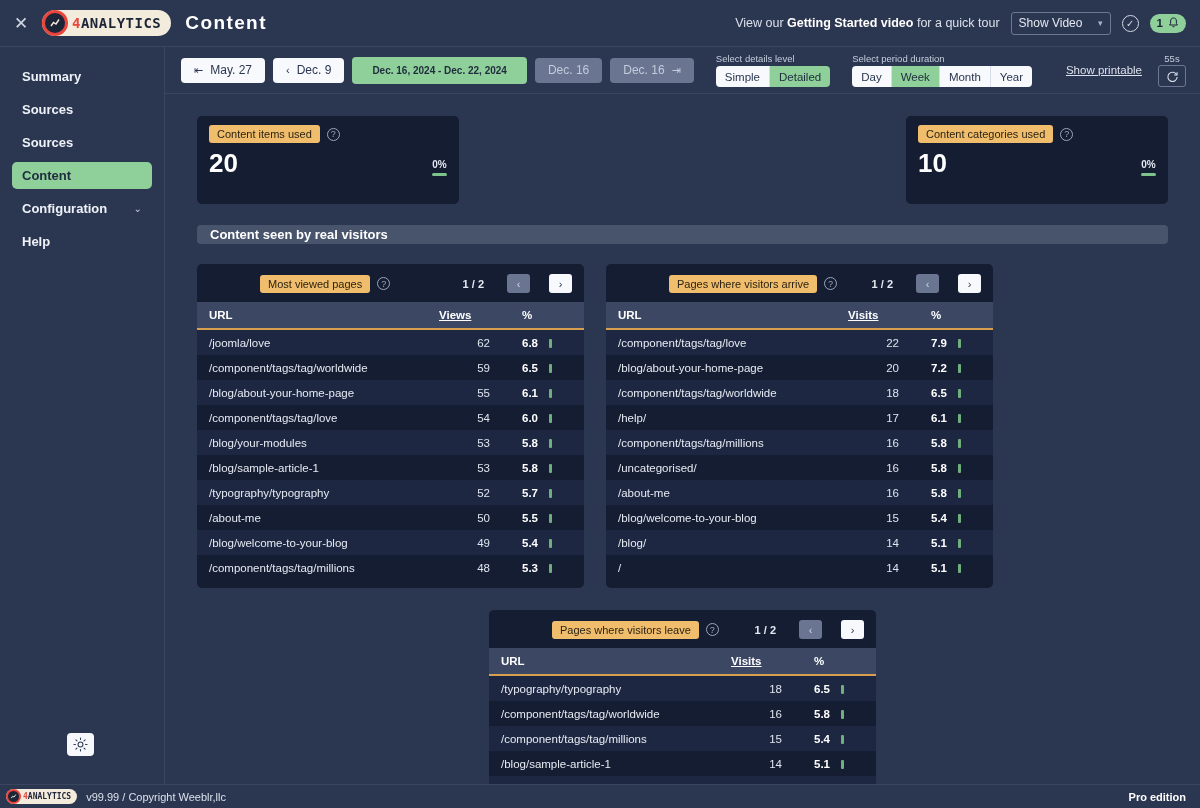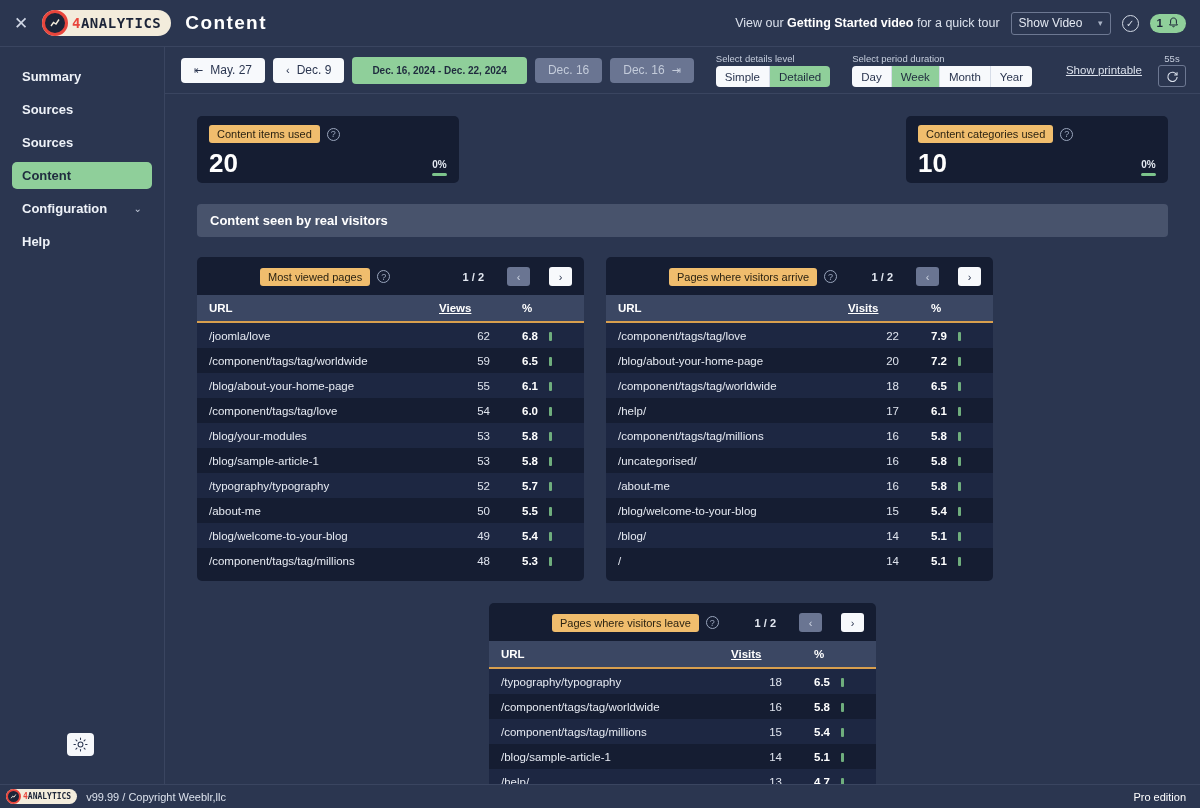"Content items used" .stat-card { height: 67px -> 88px }
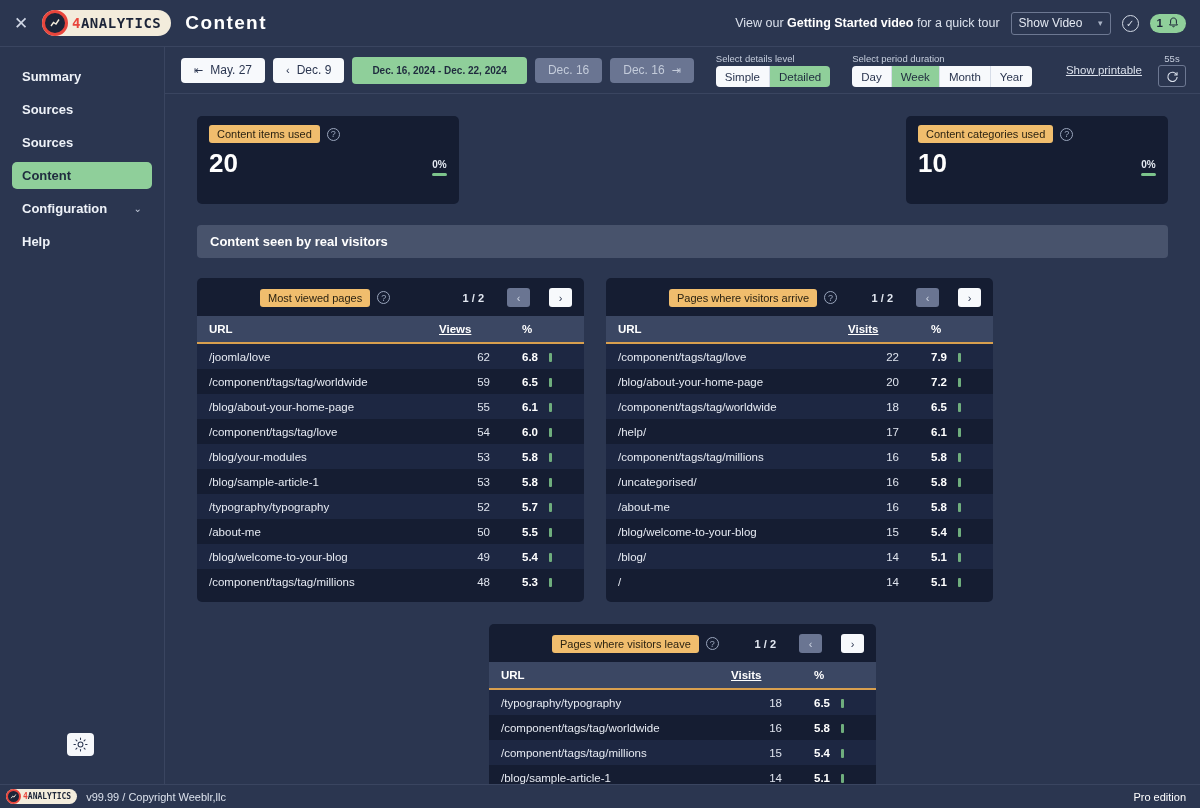"Content seen by real visitors" .section-head { height: 33px -> 19px }
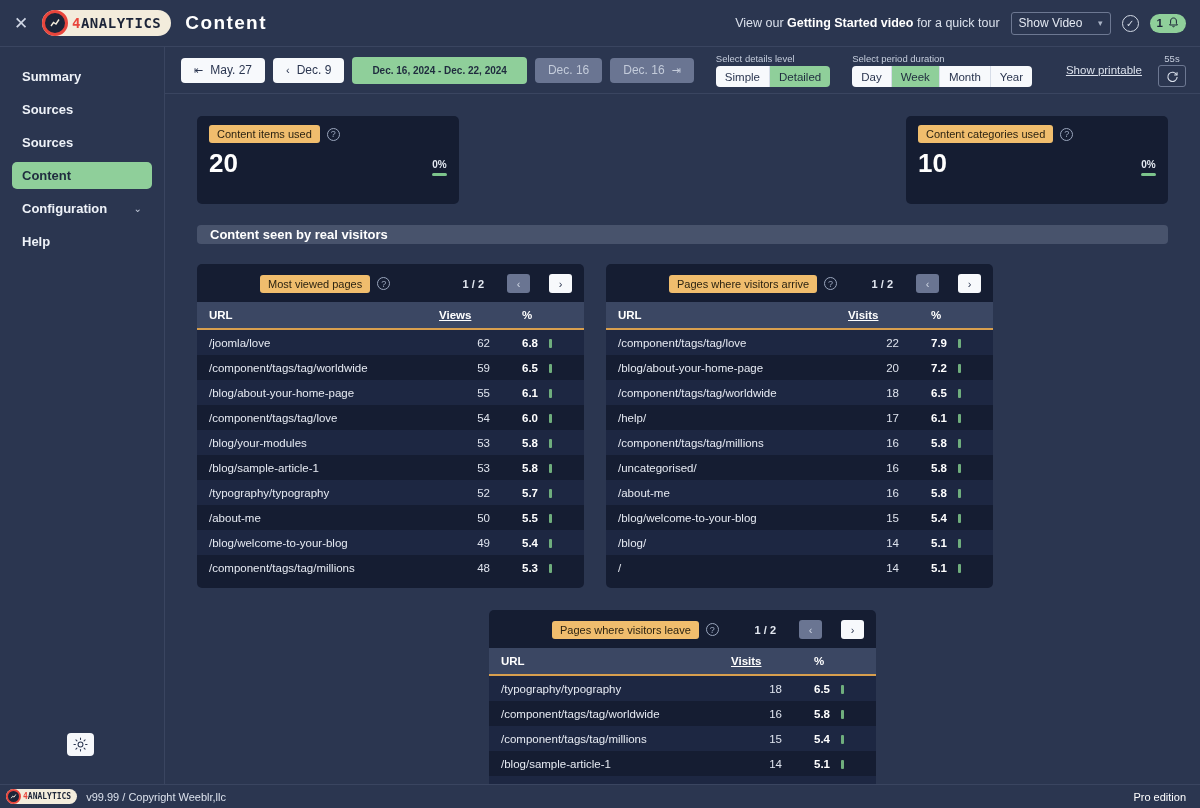"Pro edition" .footer-right { font-weight: normal -> bold }
